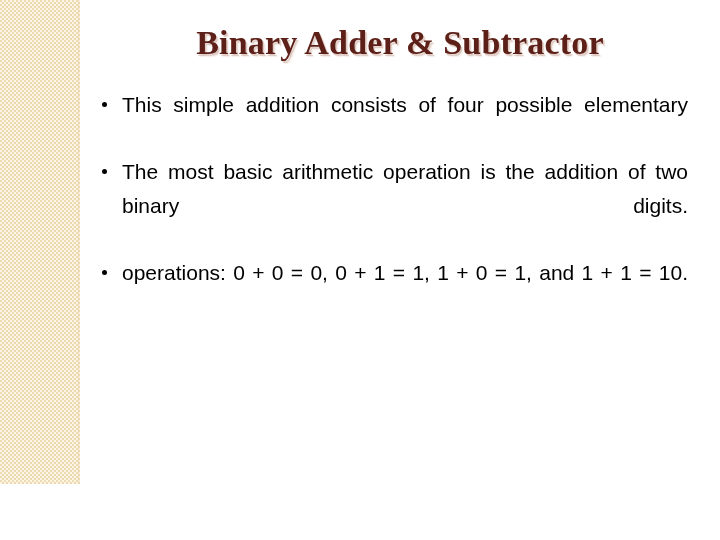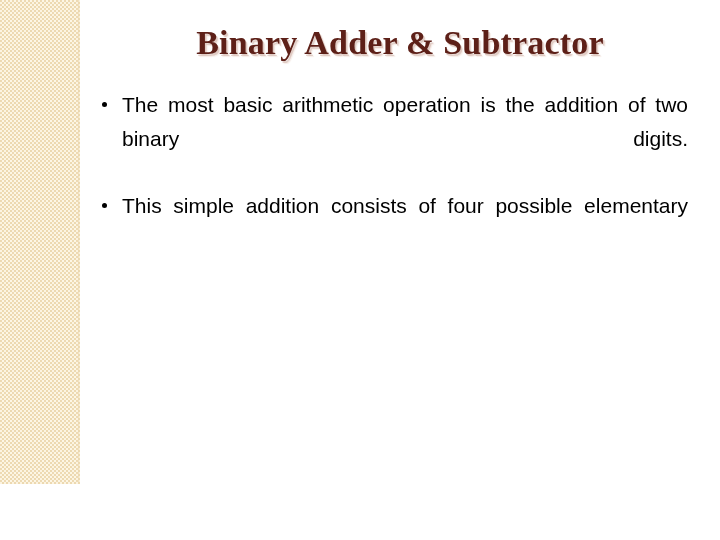"The most basic arithmetic operation" li { order: before "This simple addition consists of" -> after "This simple addition consists of" }
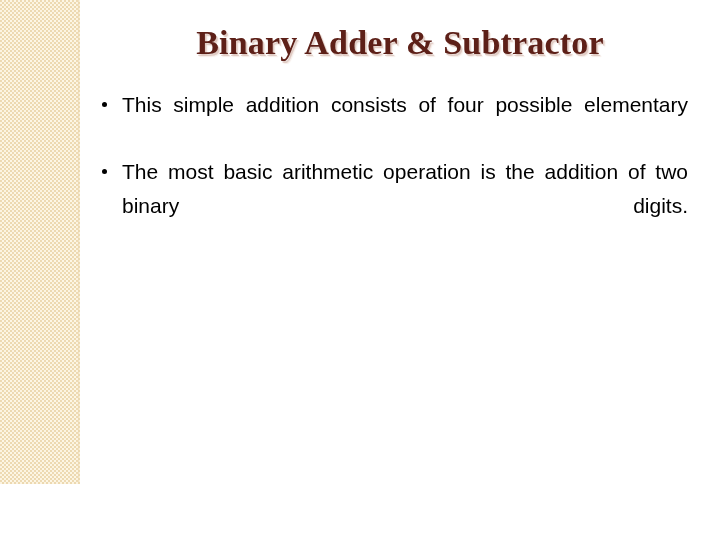"operations: 0 + 0 =" li { html: none -> <li> <span></span> <span>operations: 0 + 0 = 0, 0 + 1 = 1, 1 + 0 = 1, and 1 + 1 = 10.</span> </li> }
